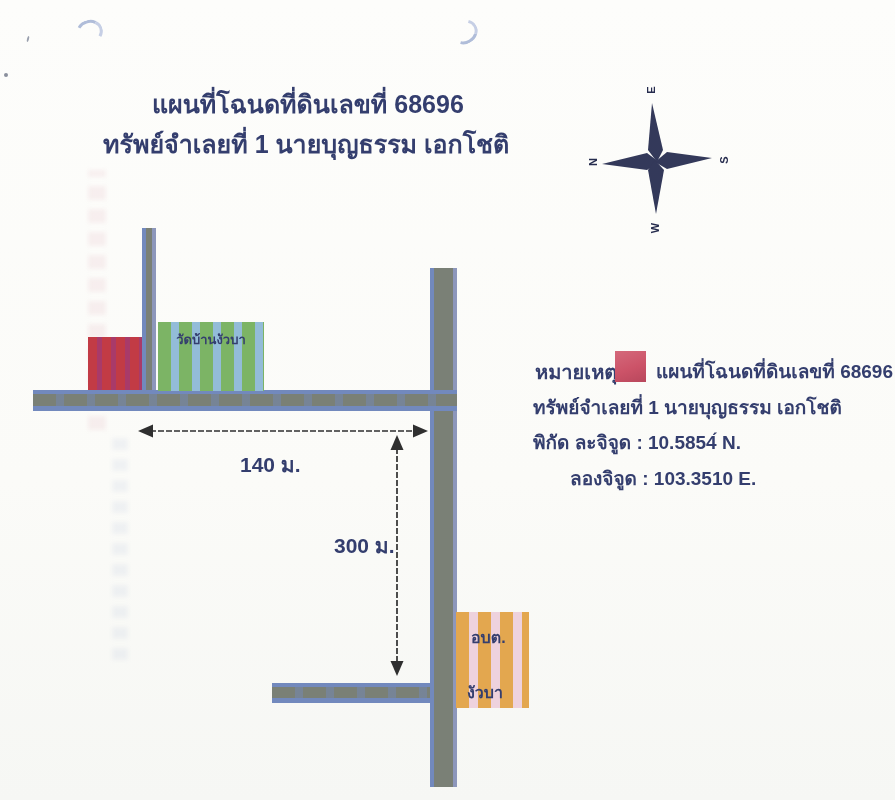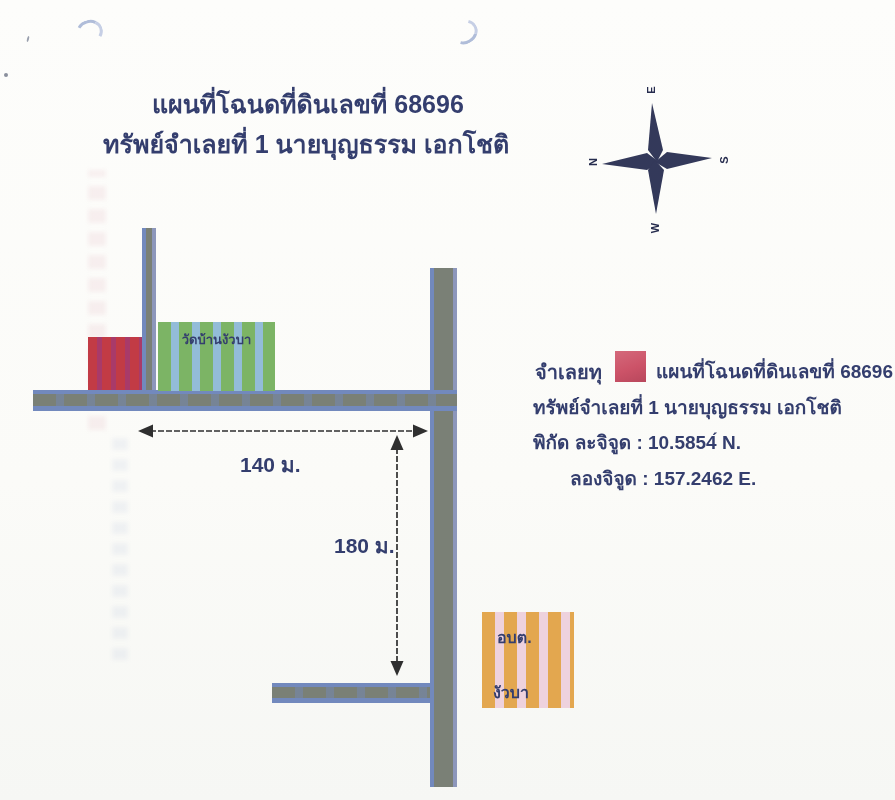"วัดบ้านงัวบา" .bldg-green { width: 117px -> 106px }
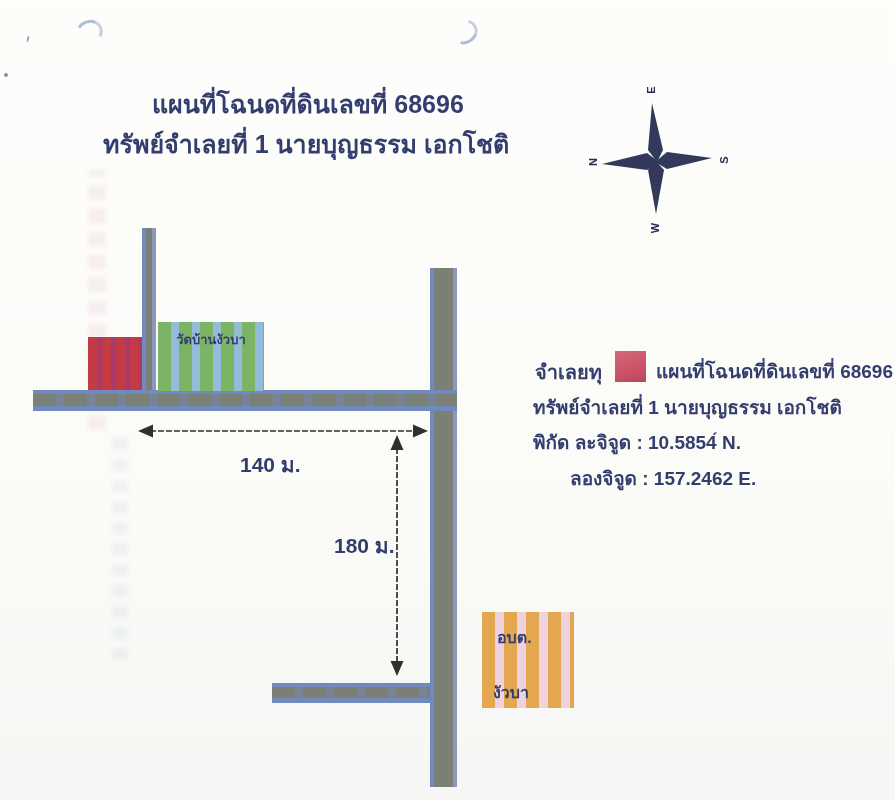"จำเลยทุ" div.abs { text: จำเลยทุ -> หมายเหตุ }
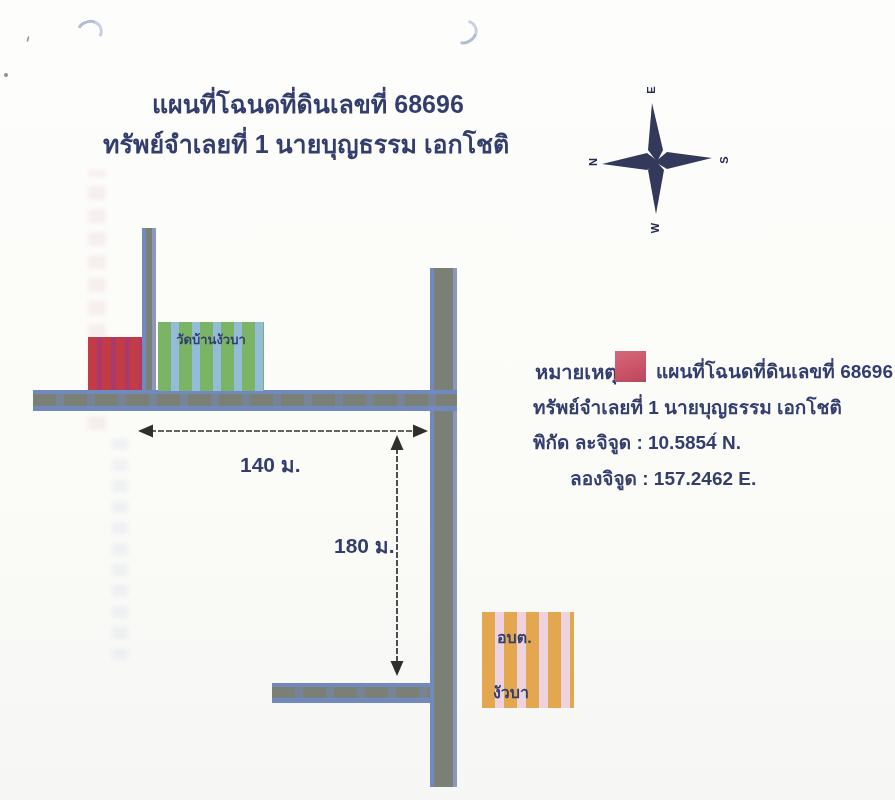"ลองจิจูด : 157.2462 E." div.abs { text: 157.2462 -> 103.3510 }
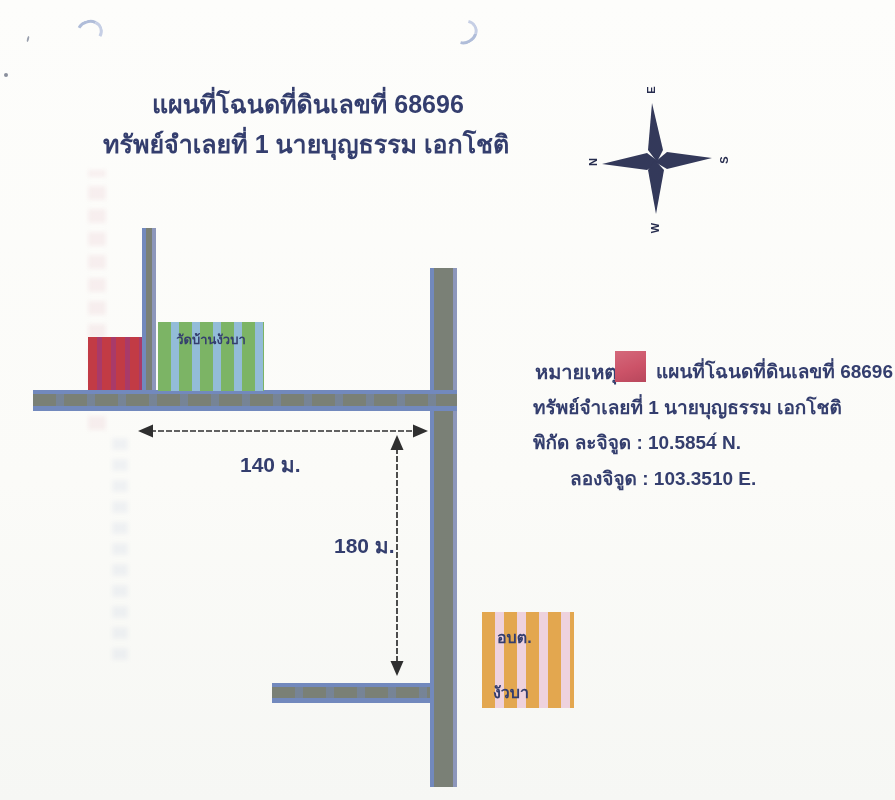"180 ม." div.abs { text: 180 -> 300 }
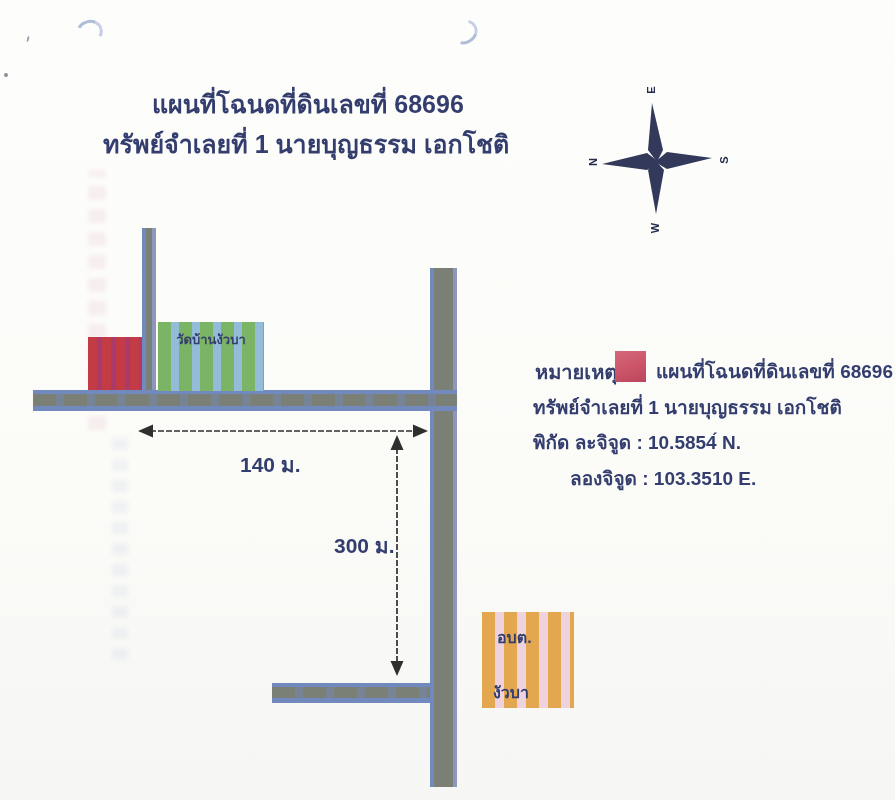"อบต." .bldg-orange { margin-left: 26px -> none; width: 92px -> 73px }
